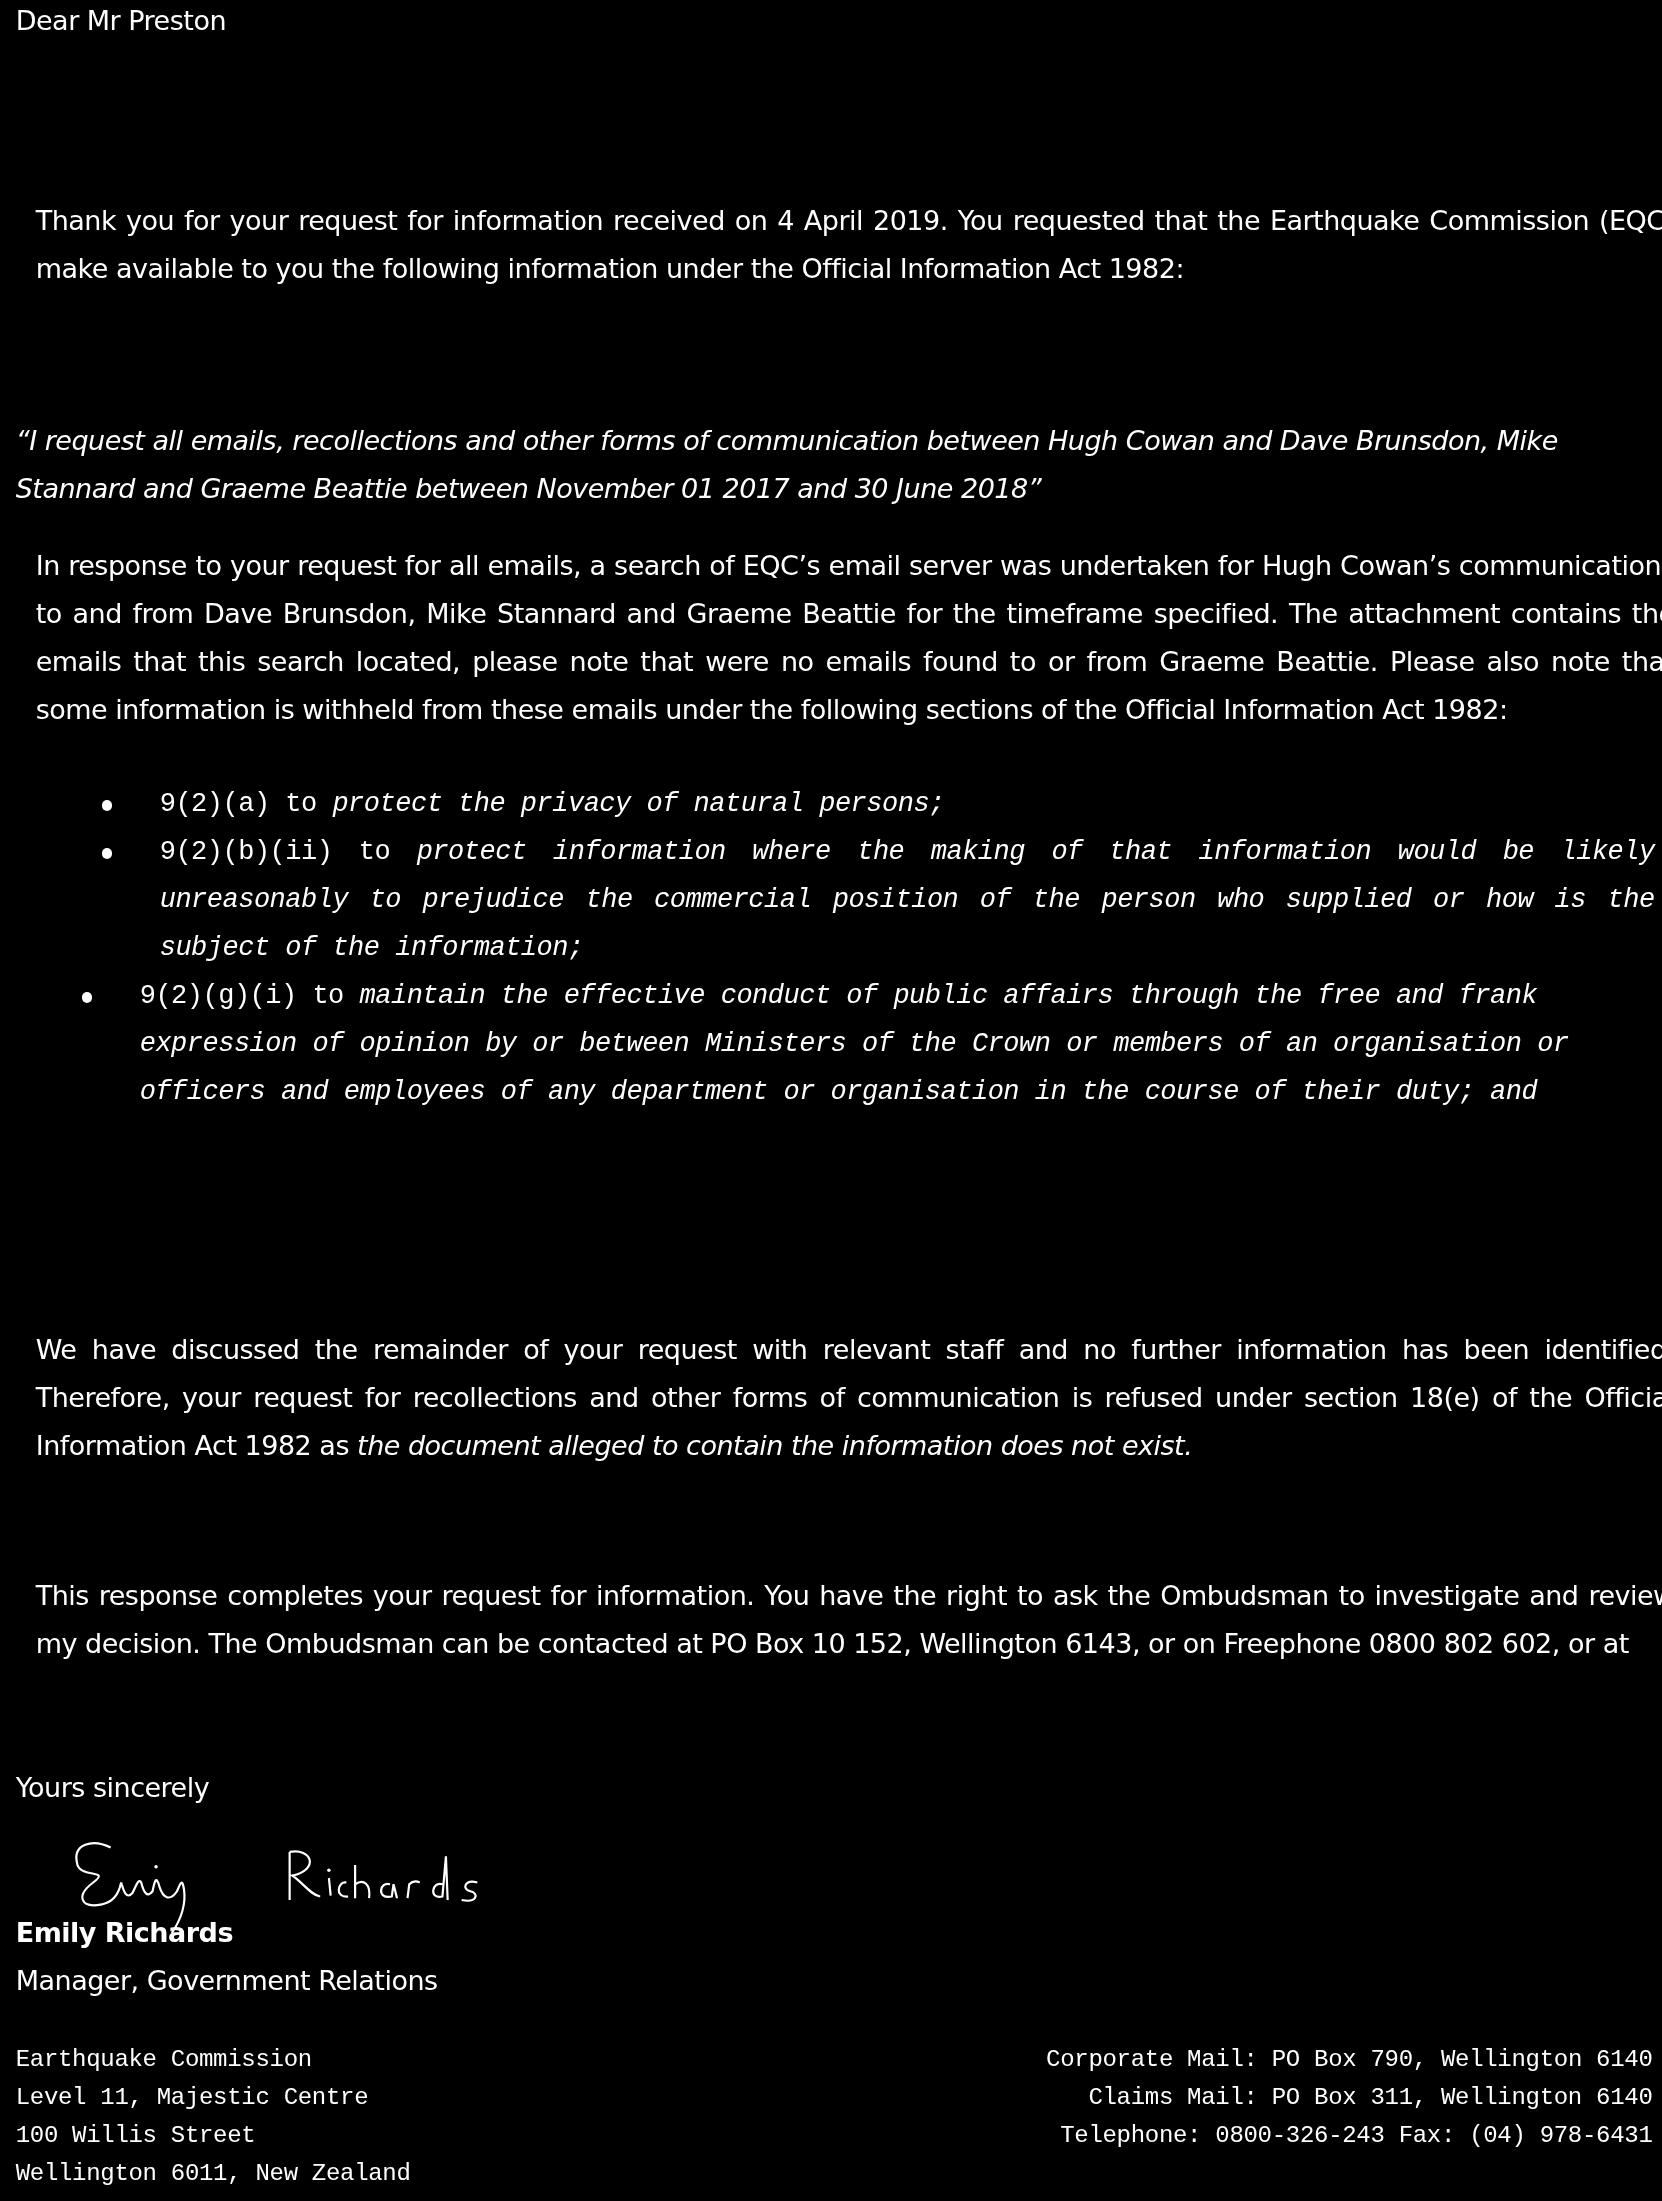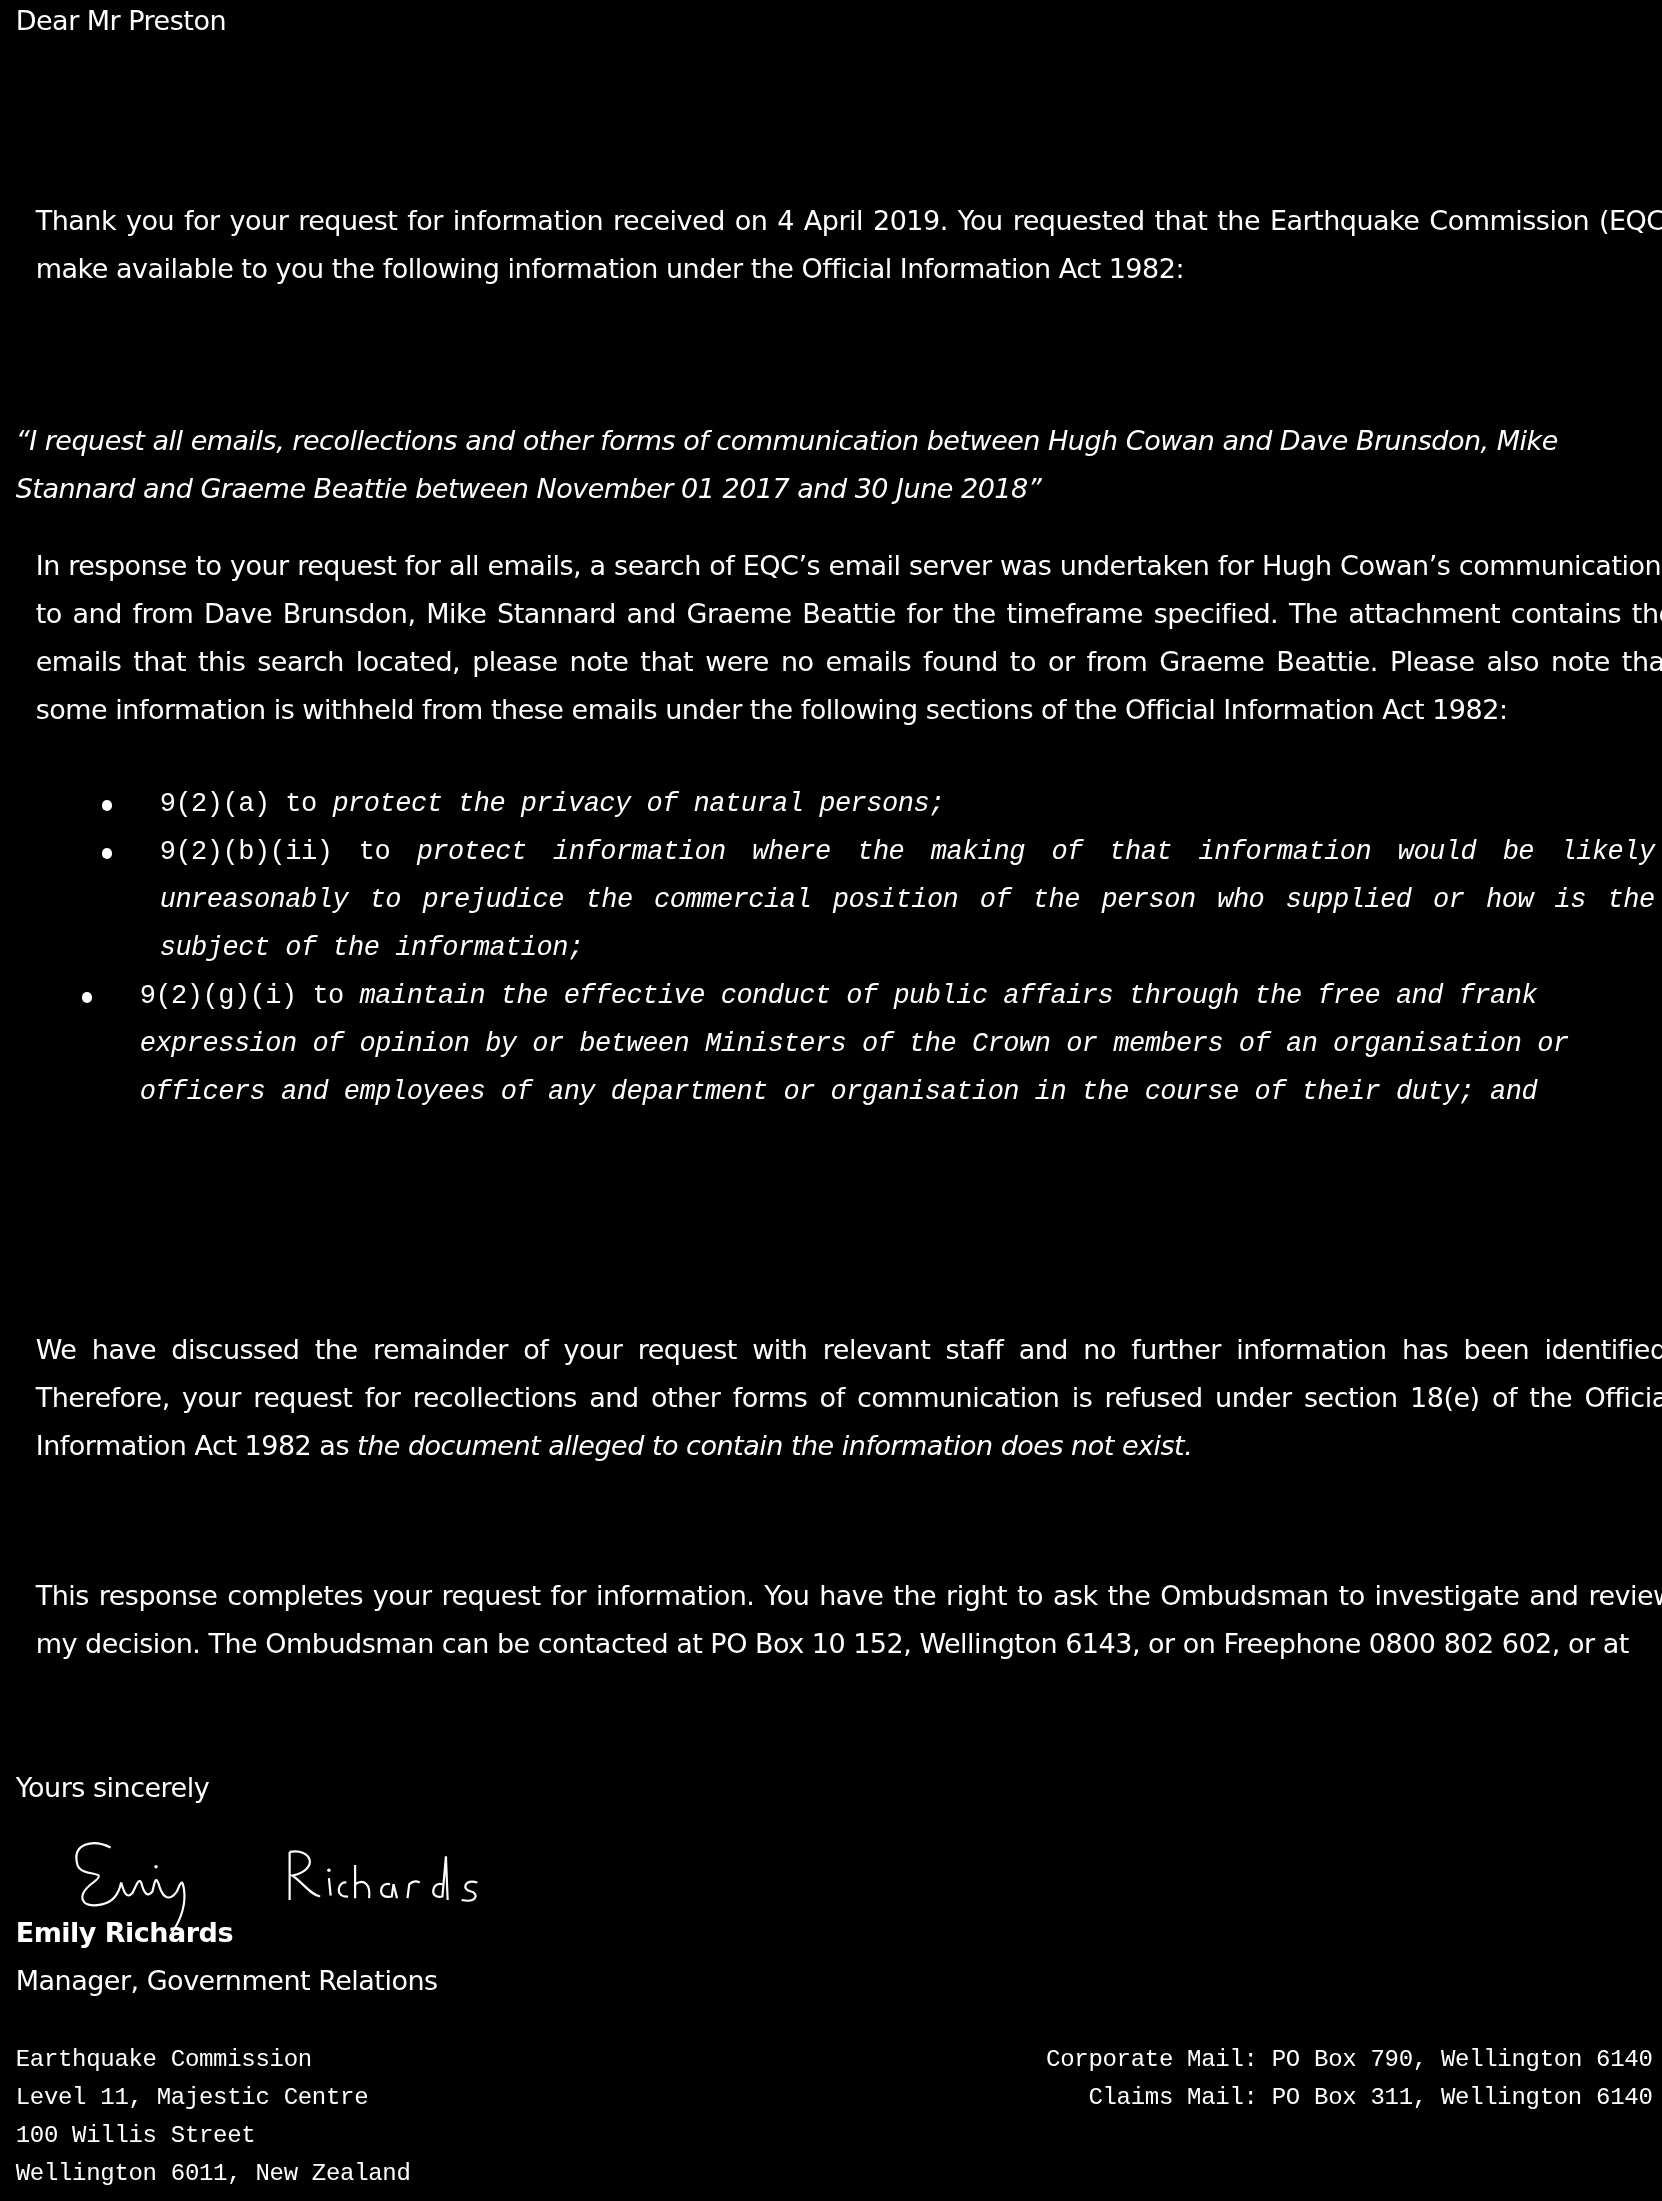"Telephone: 0800-326-243 Fax: (04)" div { html: none -> <div>Telephone: 0800-326-243 Fax: (04) 978-6431</div> }
